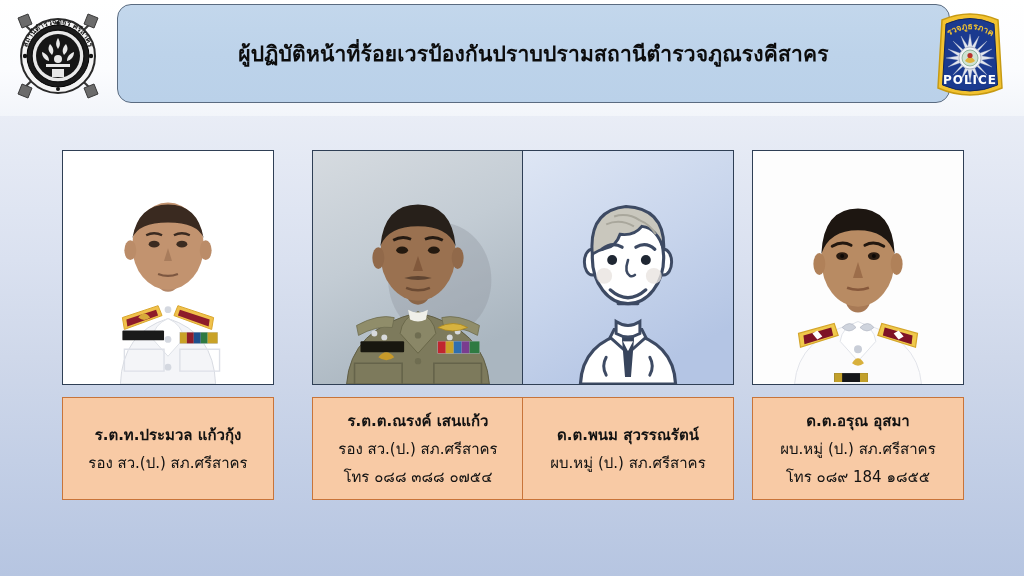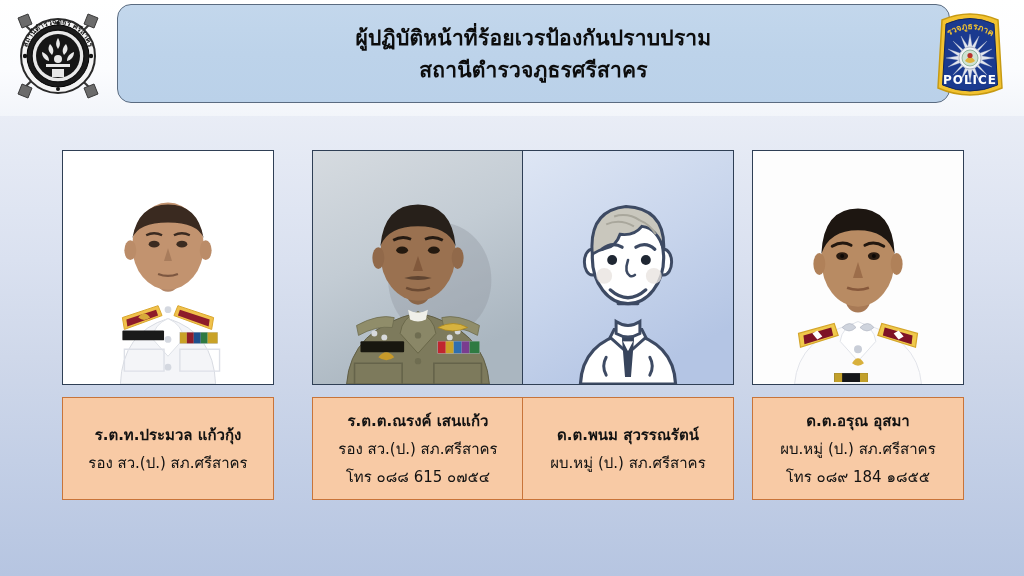"ผู้ปฏิบัติหน้าที่ร้อยเวรป้องกันปราบปราม" #title-banner { flex-direction: column -> none }
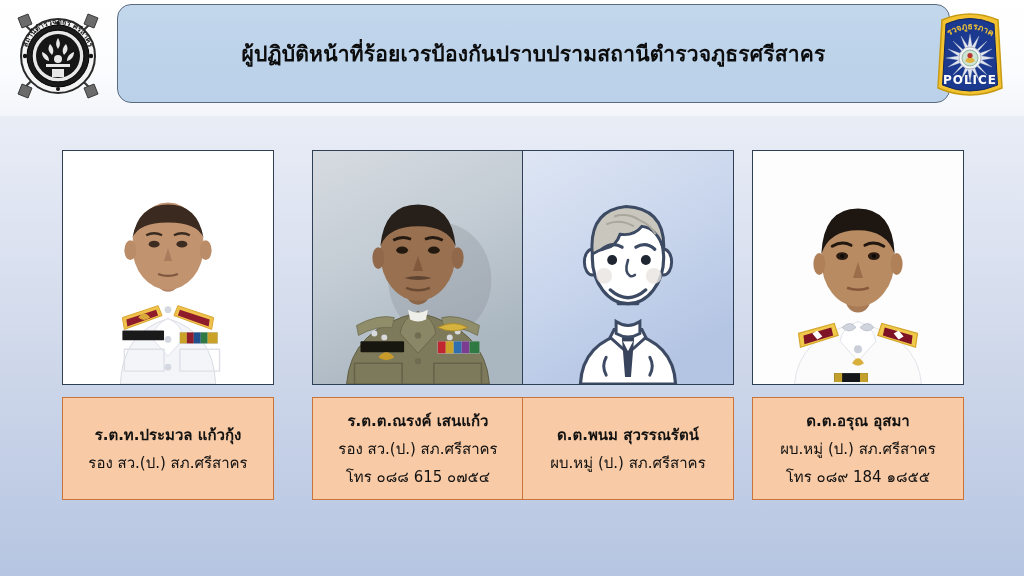"สถานีตำรวจภูธรศรีสาคร" div.title-line { text: สถานีตำรวจภูธรศรีสาคร -> สถานีตำรวจภูณรงคีสาคร }
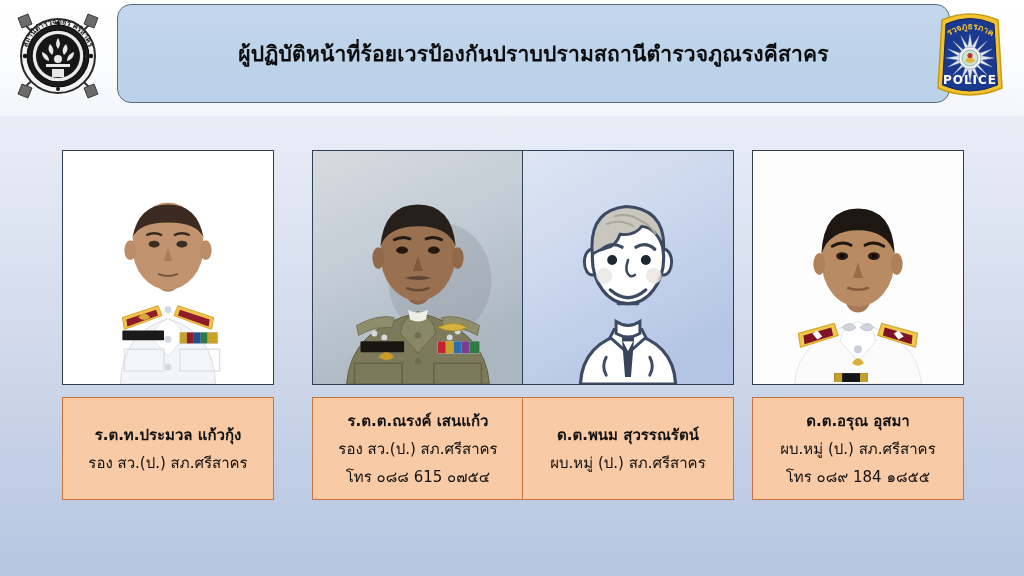"โทร ๐๘๘ 615 ๐๗๕๔" div.cl { text: ๐๘๘ 615 -> ๐๘๘ ๓๘๘ }
